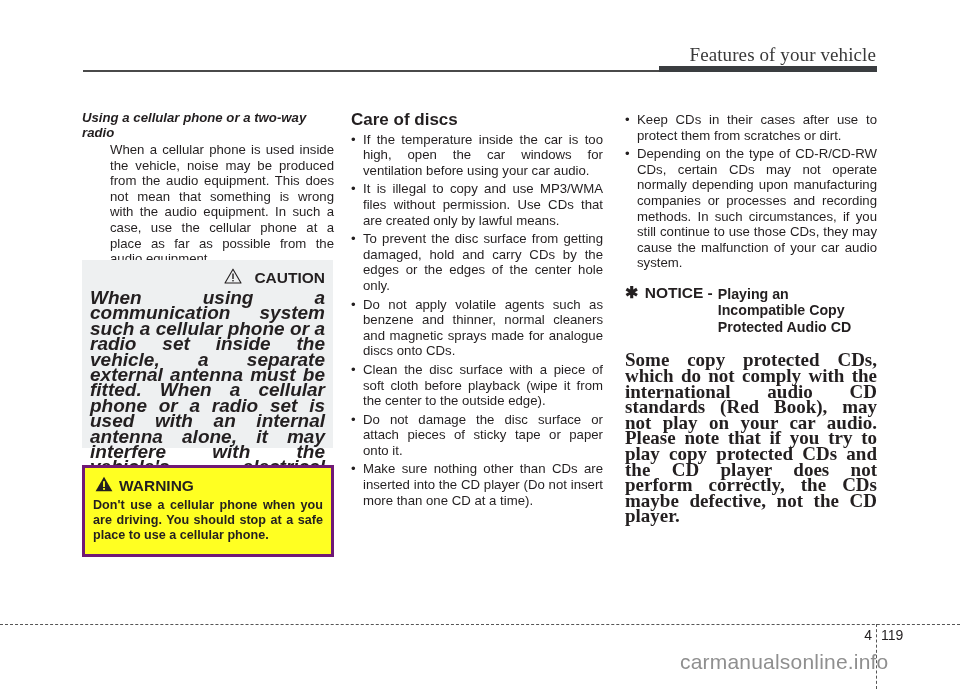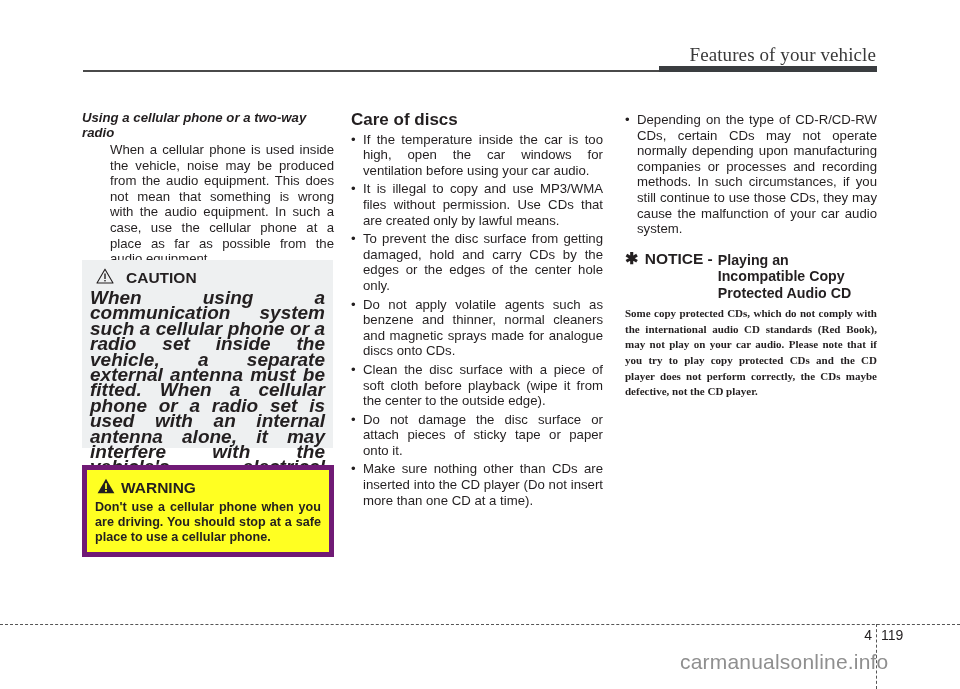"Keep CDs in their cases" li { html: none -> <li>Keep CDs in their cases after use to protect them from scratches or dirt.</li> }
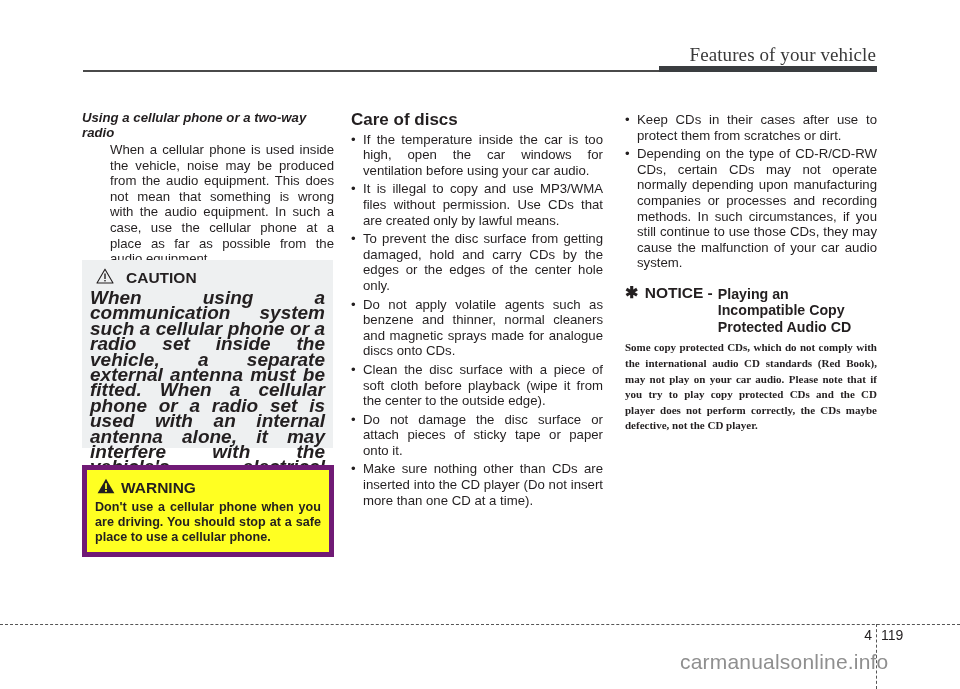"CAUTION" .caution-head { justify-content: none -> flex-end }
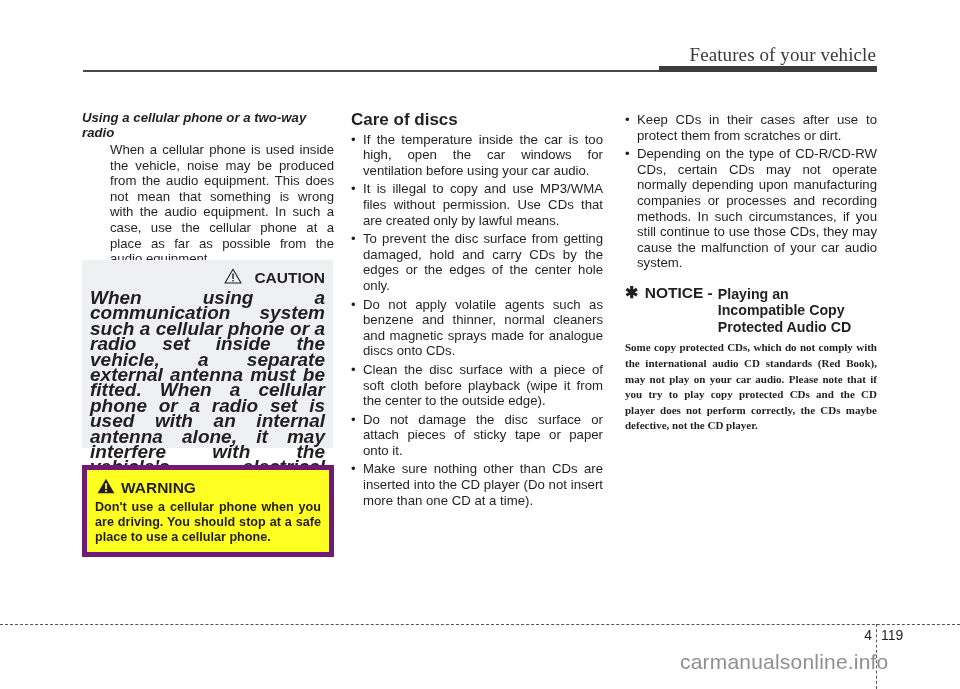"Some copy protected CDs, which" .notice-text { font-size: 11px -> 19px; margin-top: 5px -> 17px }
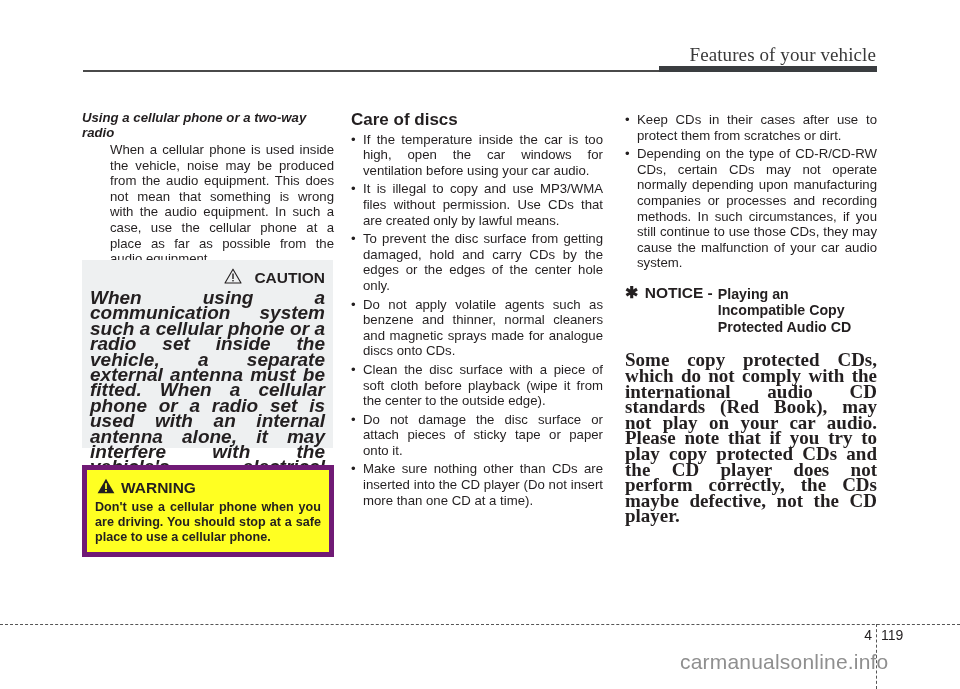"WARNING" .warning-box { border: 5px solid #701a75 -> 3px solid #701a75 }
